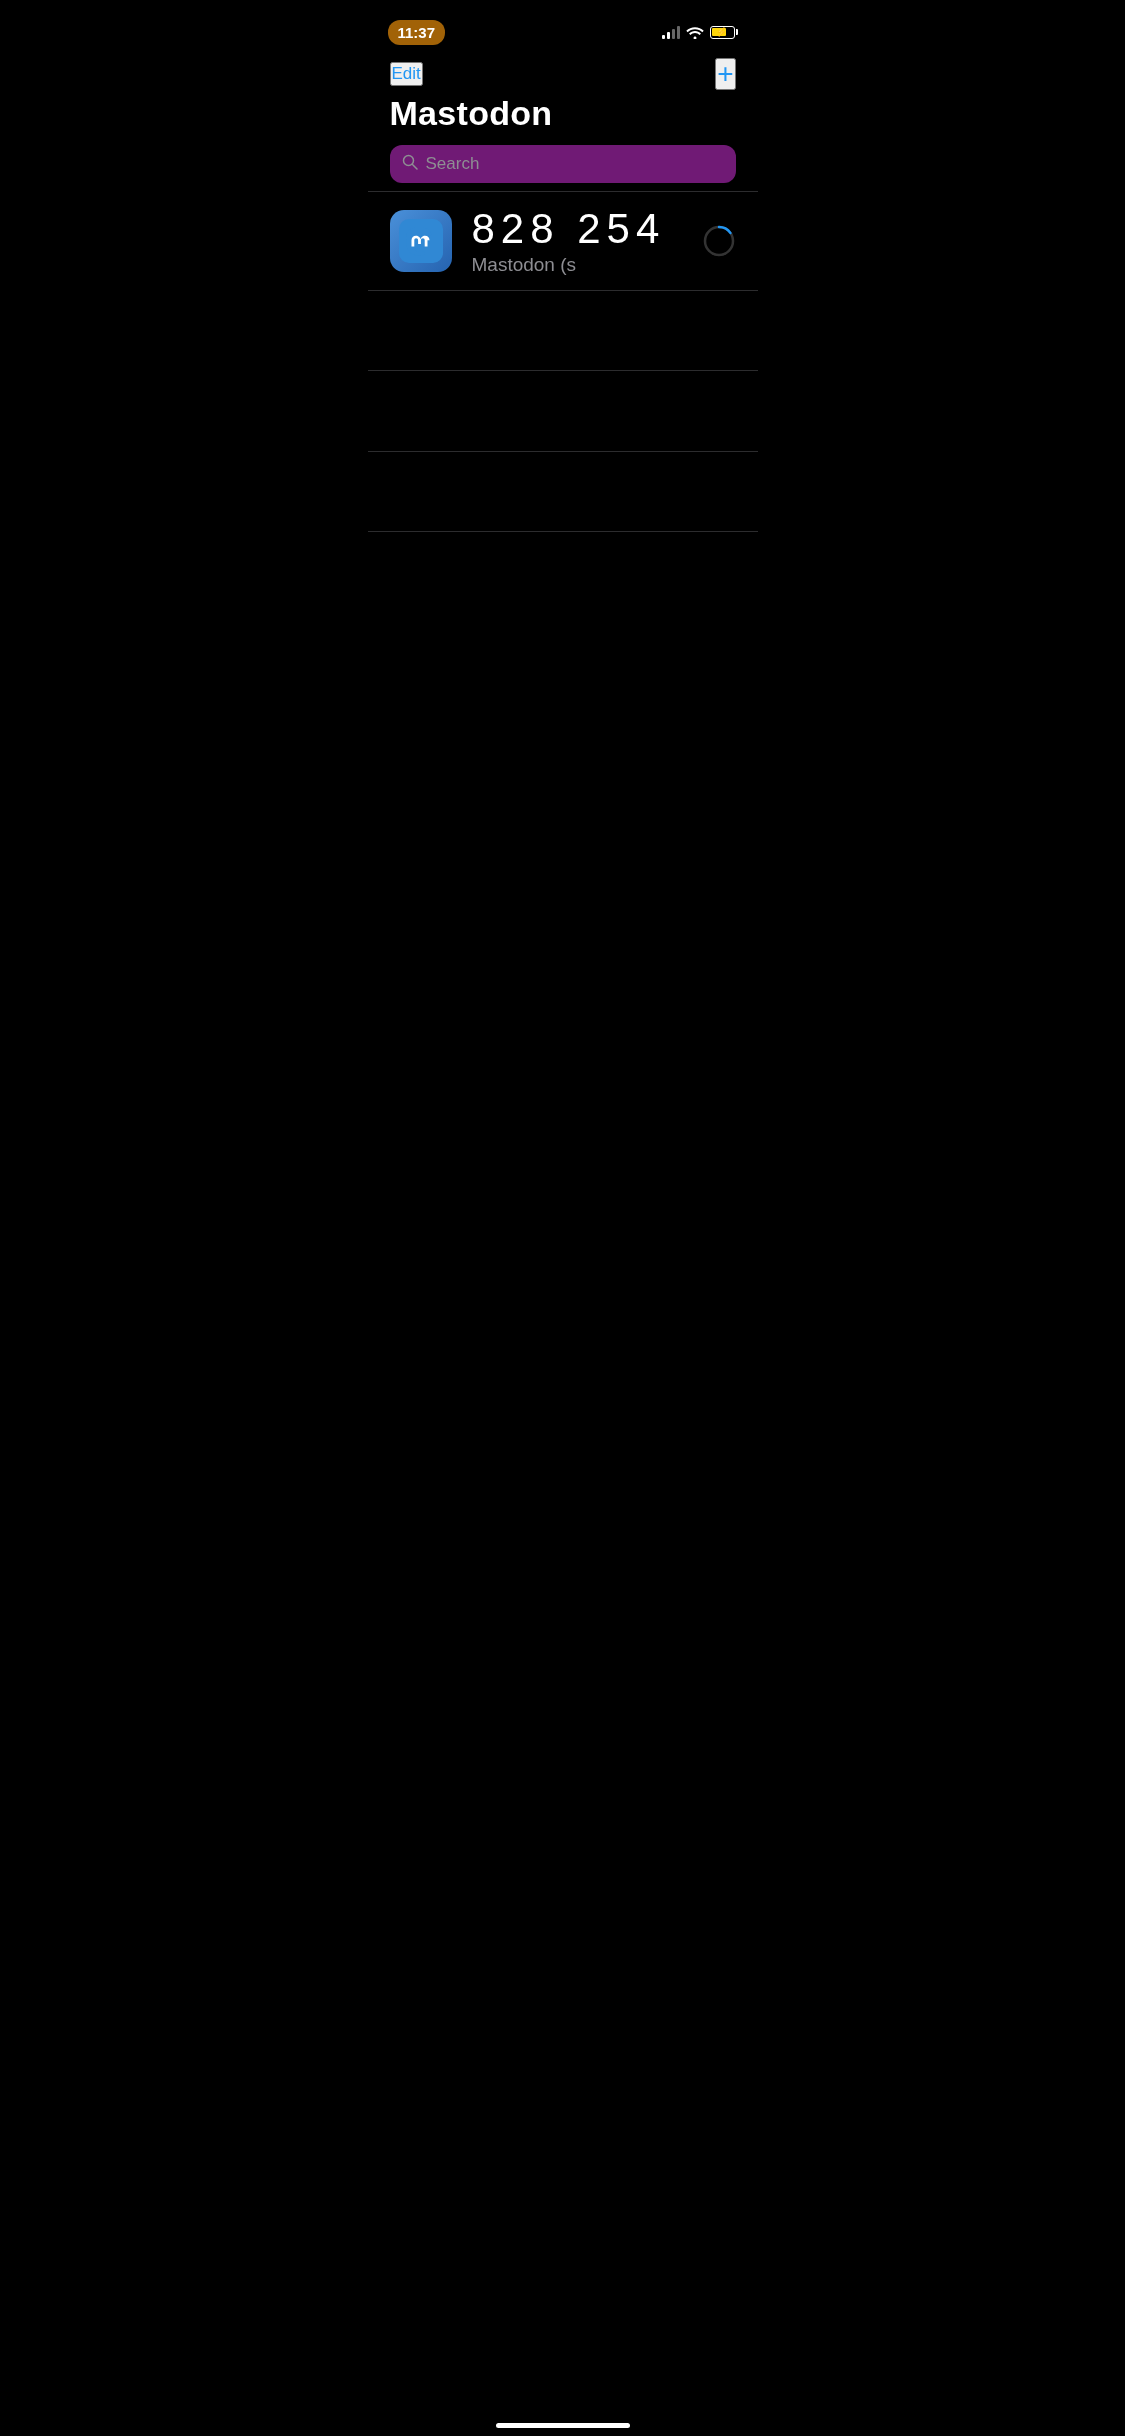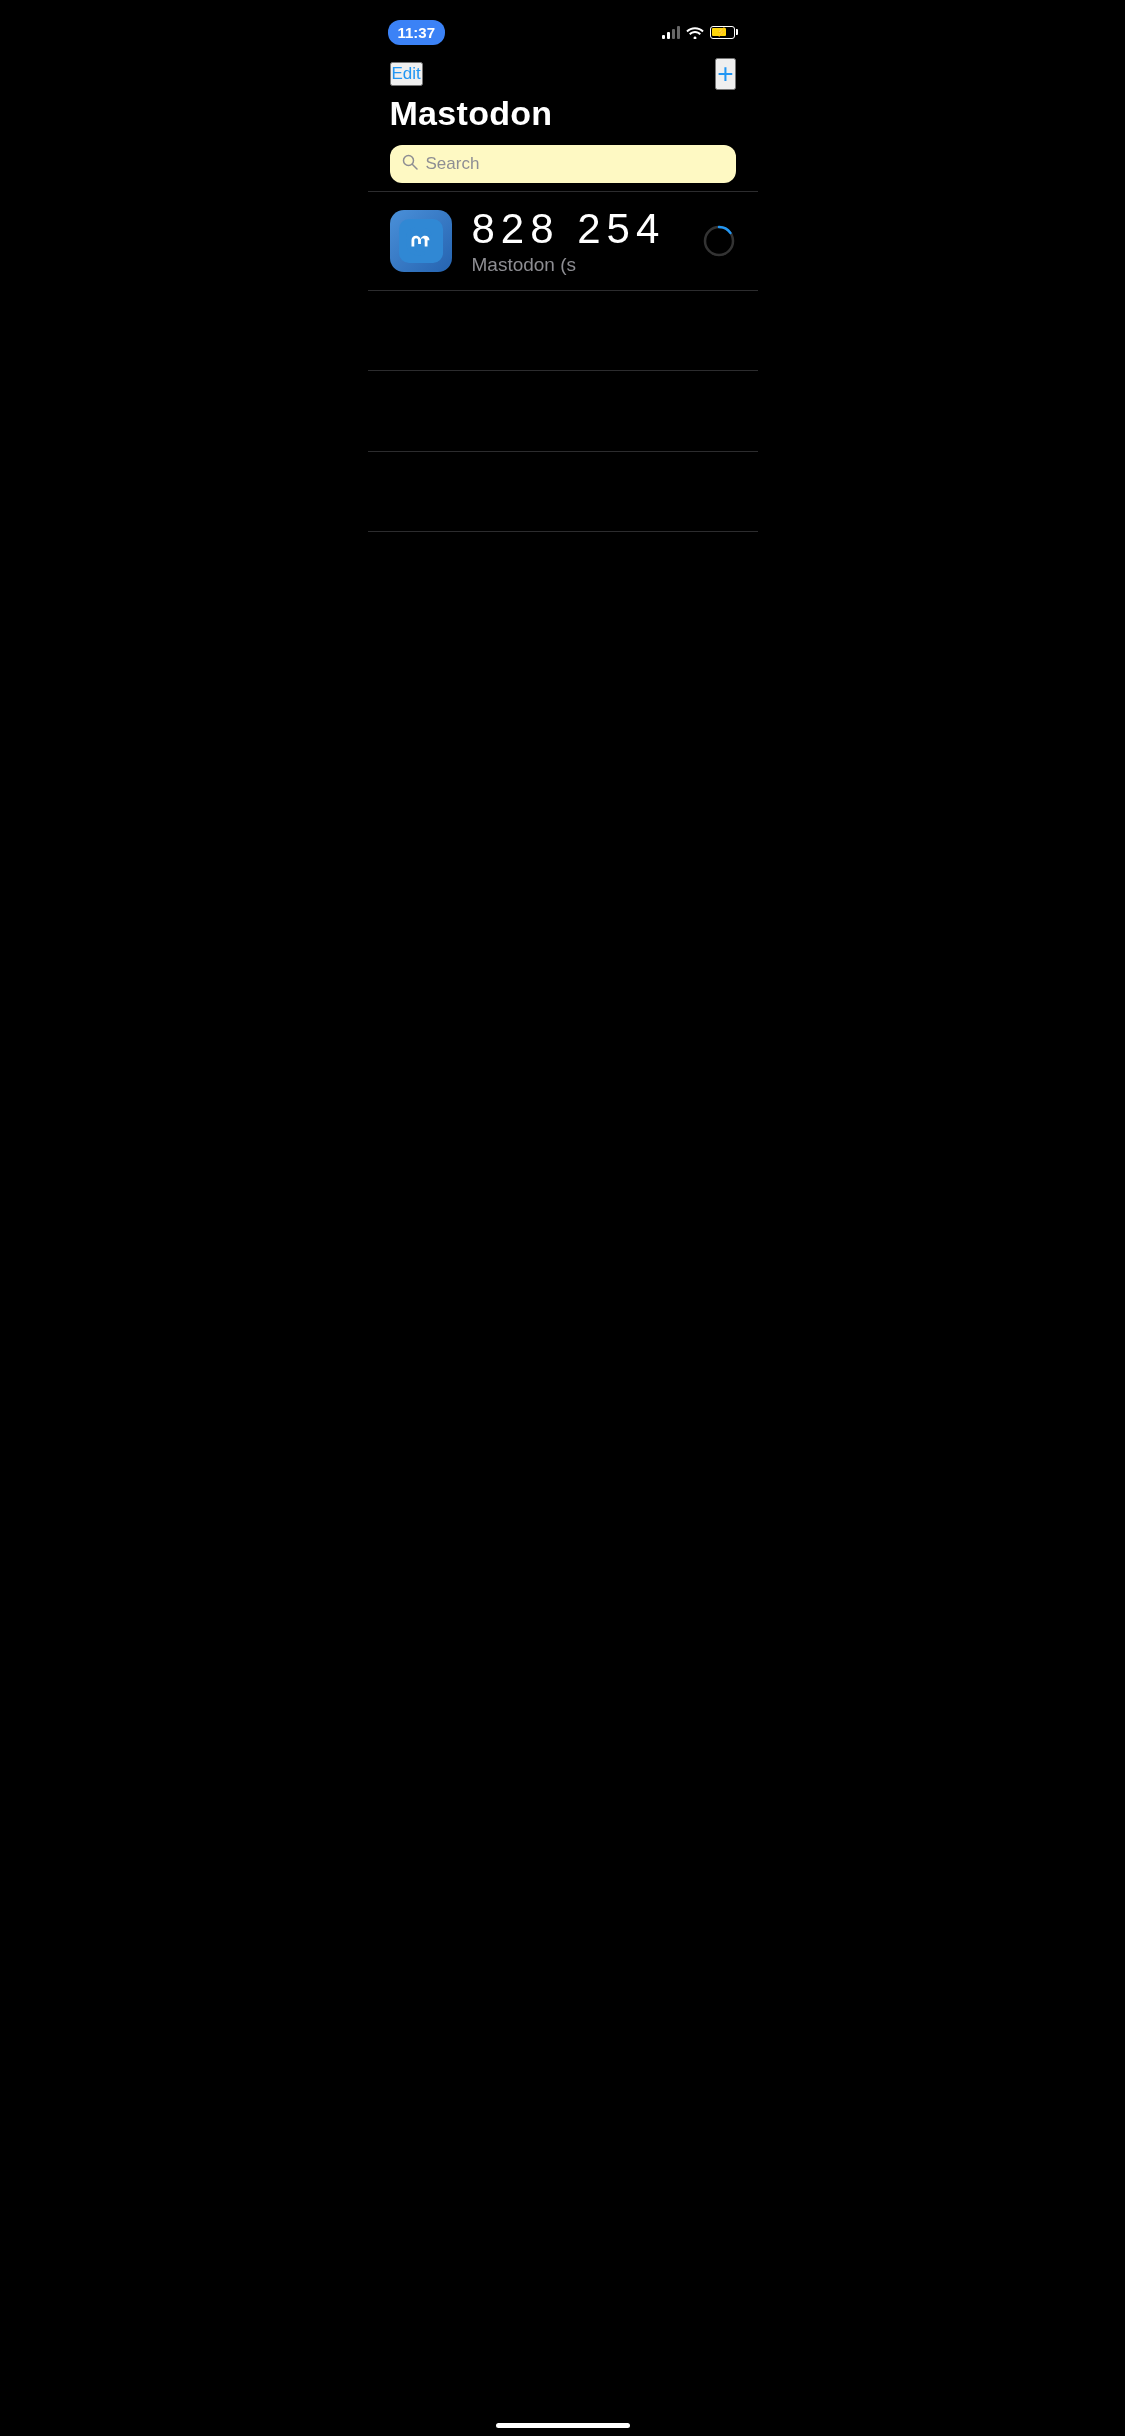"11:37" .status-time { background: #3b82f6 -> #a16207 }
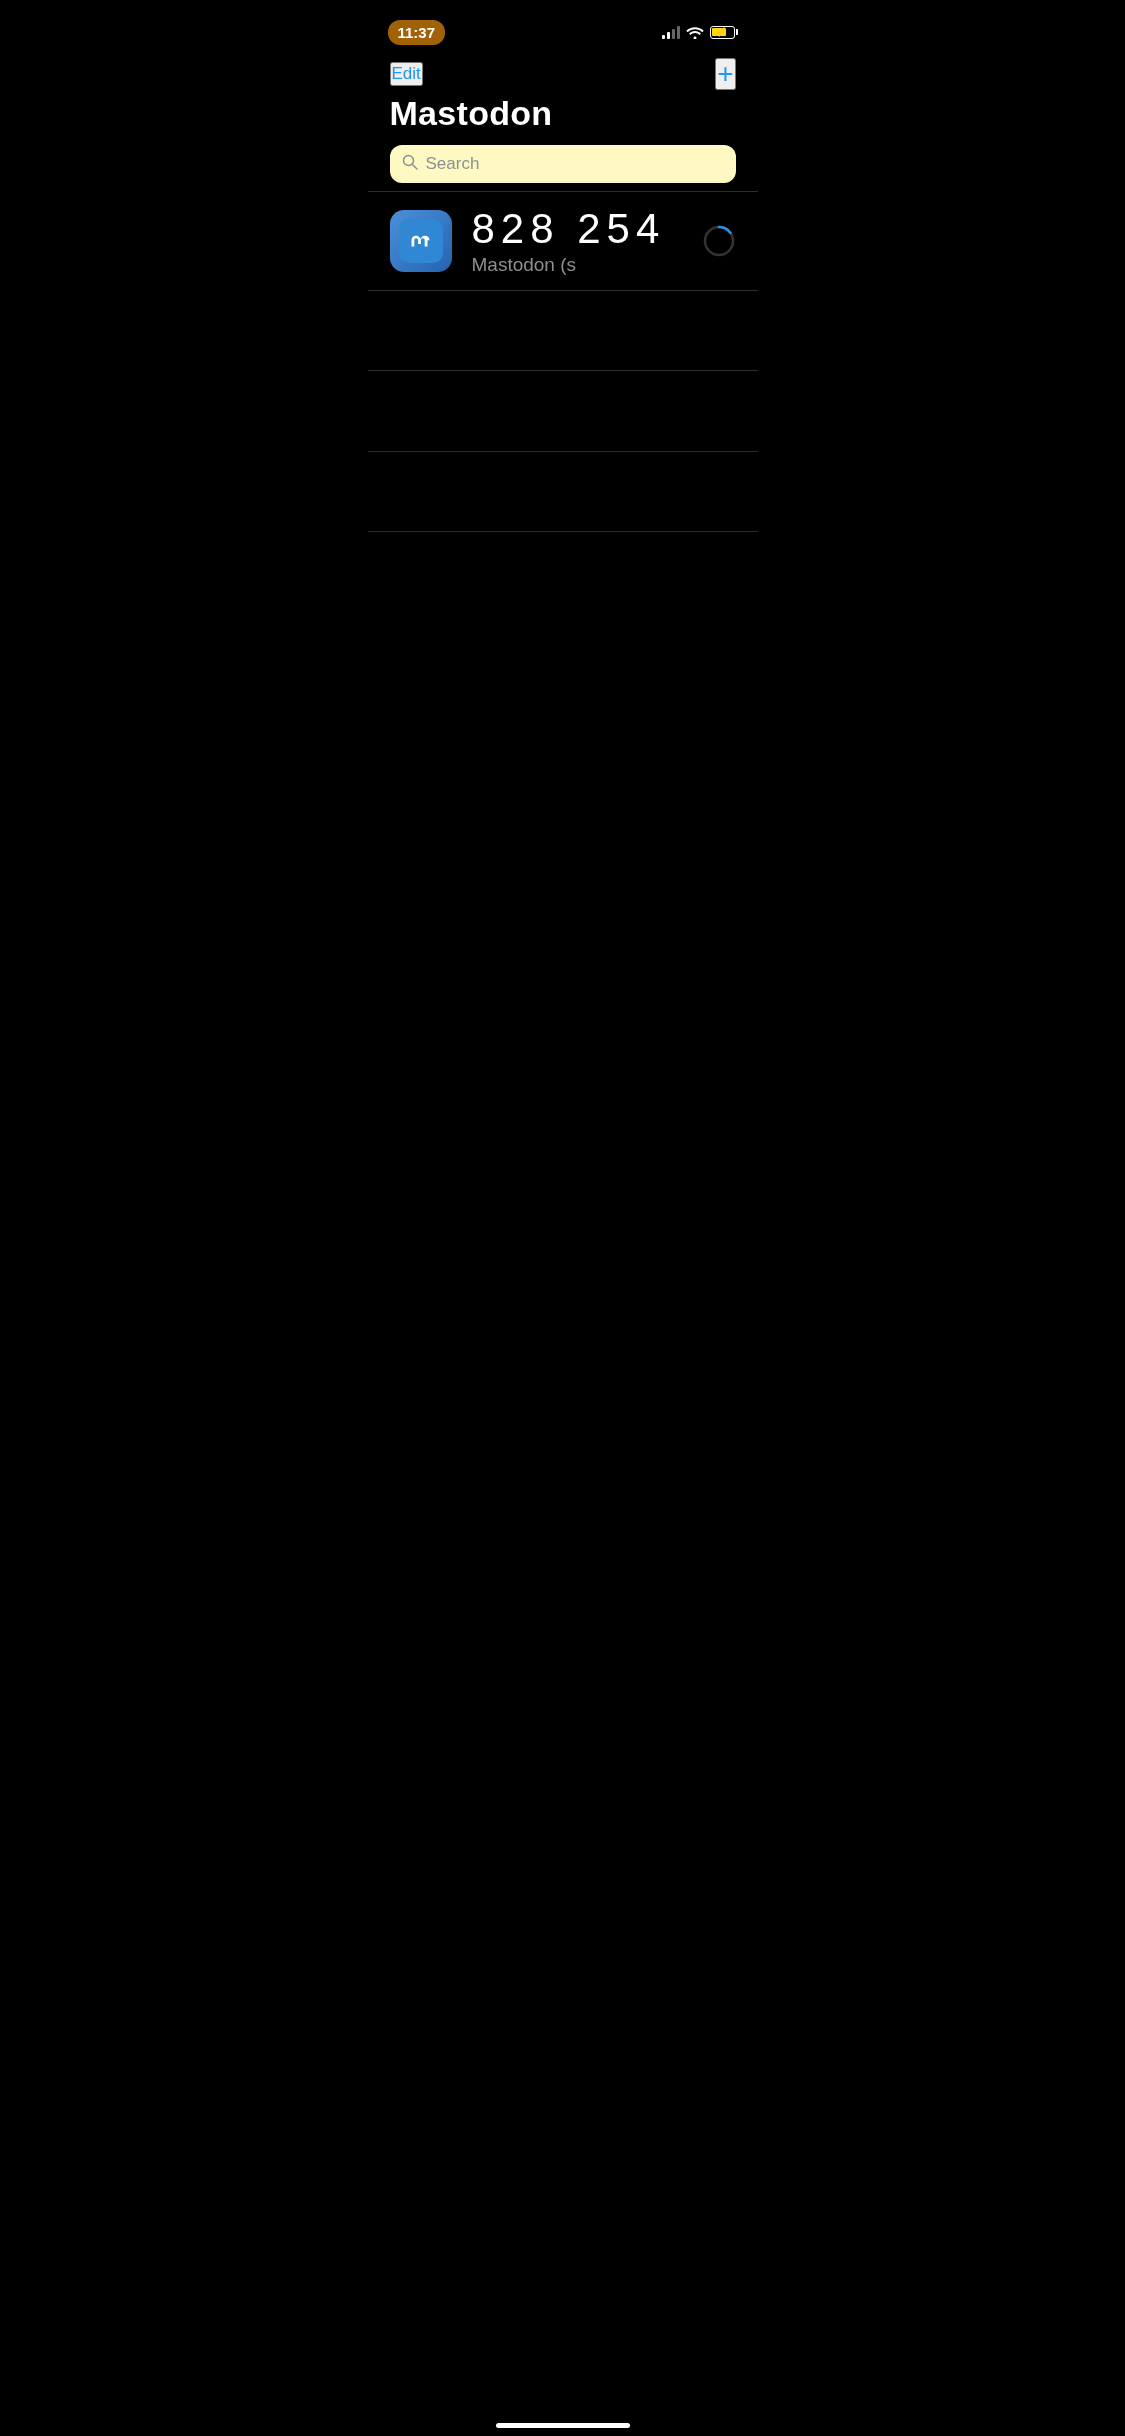"Search" .search-bar { background: #fef9c3 -> #701a75 }
